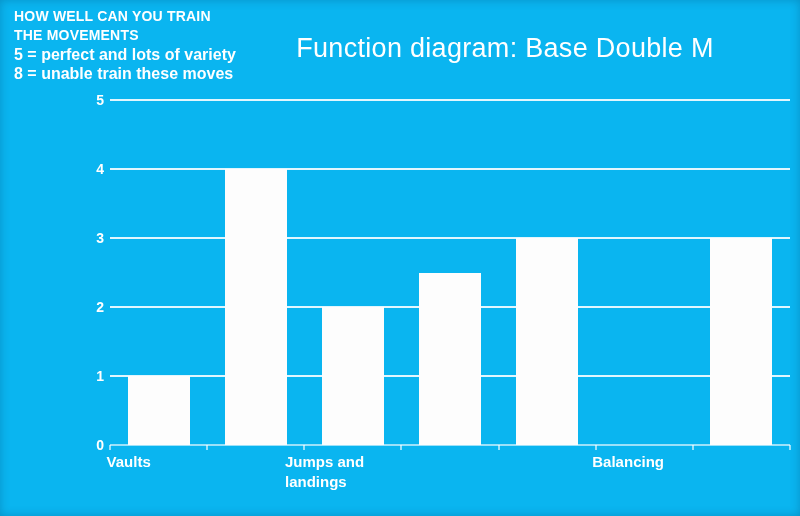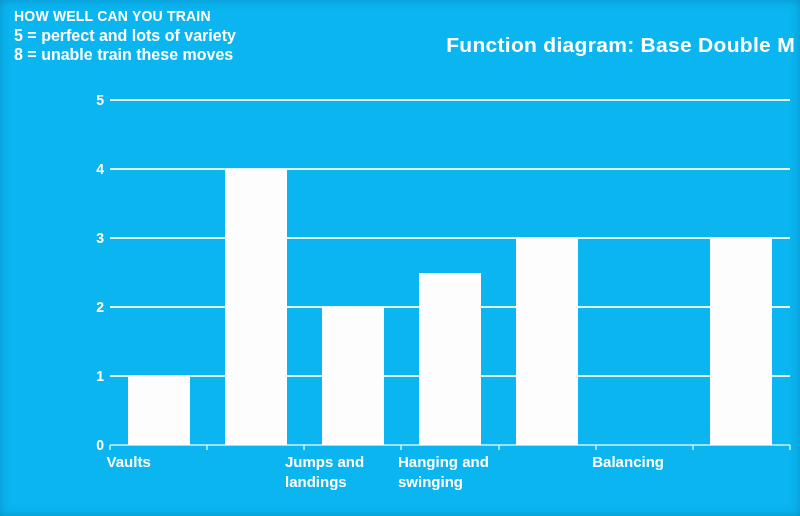"THE MOVEMENTS" span.a-line { html: none -> <span>THE MOVEMENTS</span> }
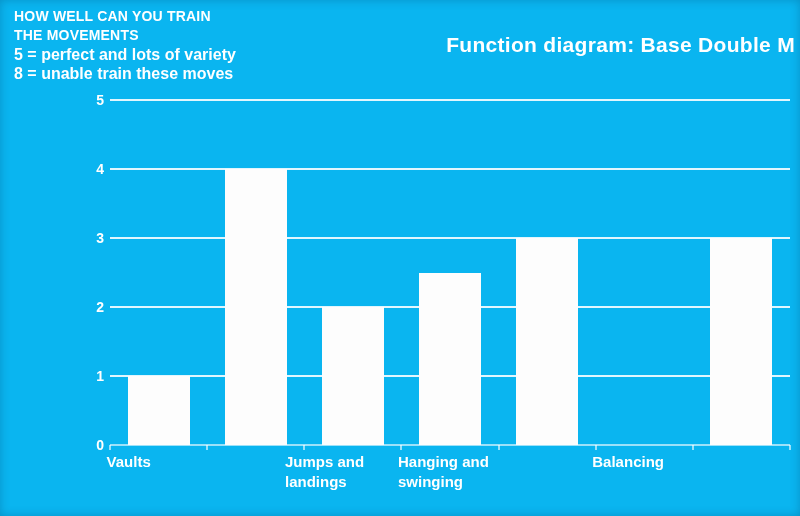"Function diagram: Base Double M" .chart-title { font-size: 21px -> 27px; font-weight: bold -> normal; text-align: right -> center }
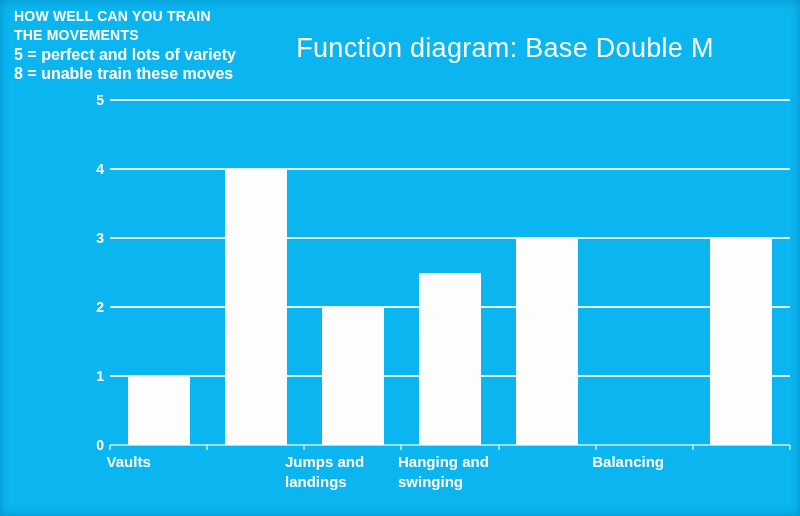"Hanging and swinging" div.xlabel { html: <div>Hanging and swinging</div> -> none }
